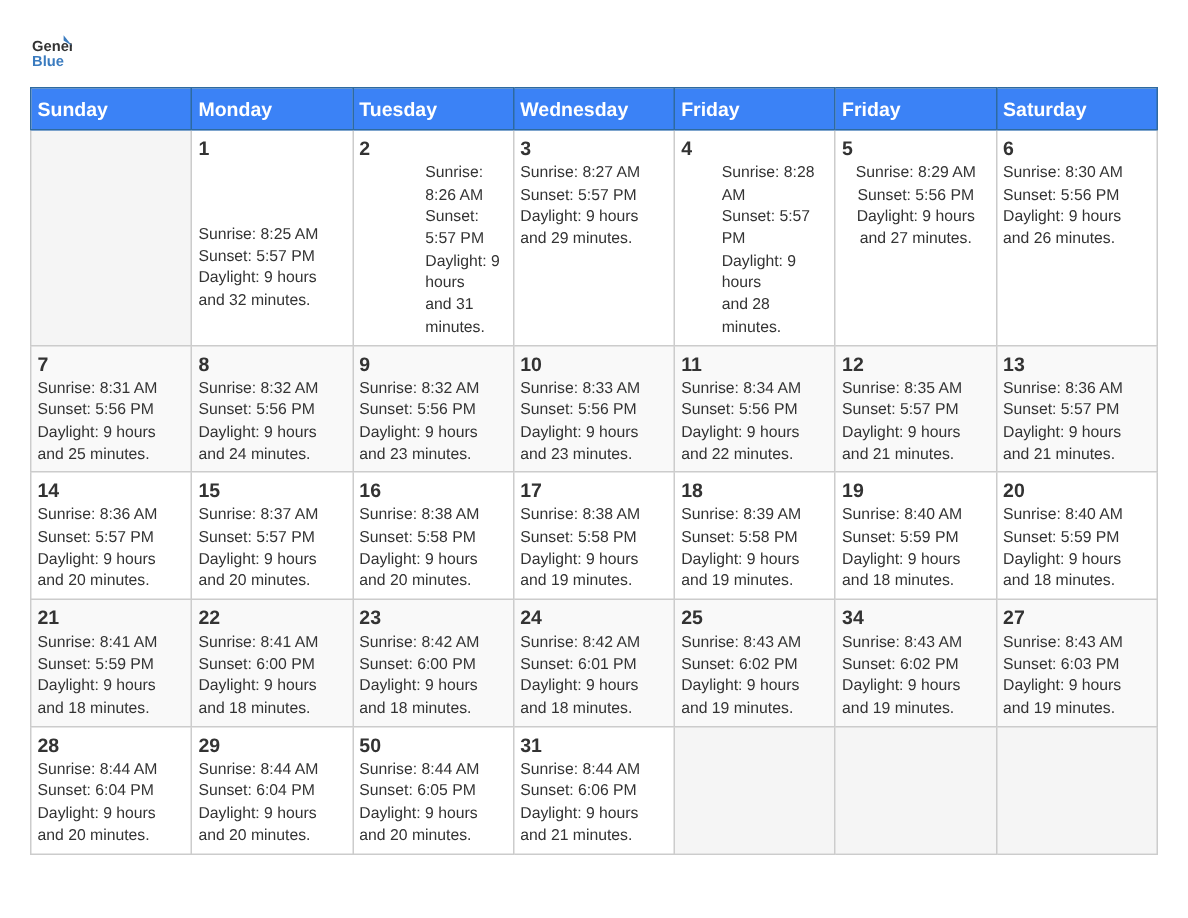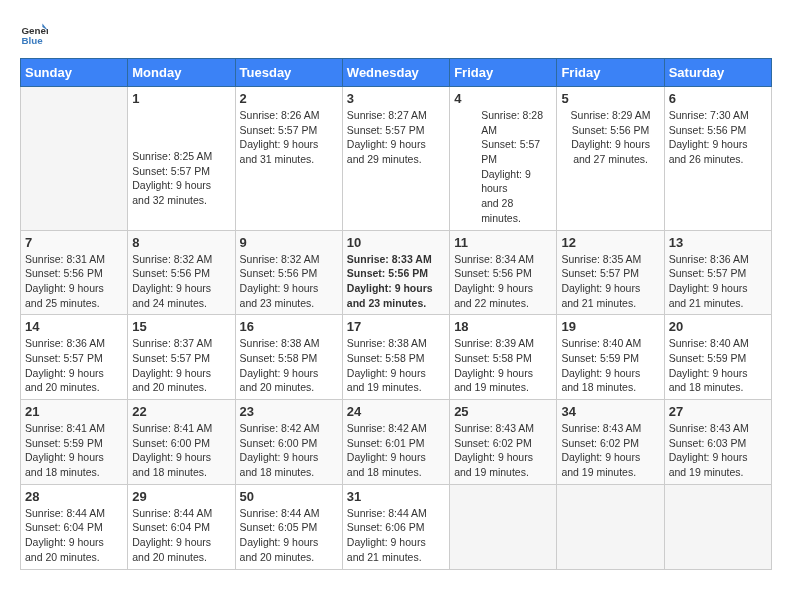"Sunrise: 8:26 AM" div.day-info { margin-left: none -> 44px }
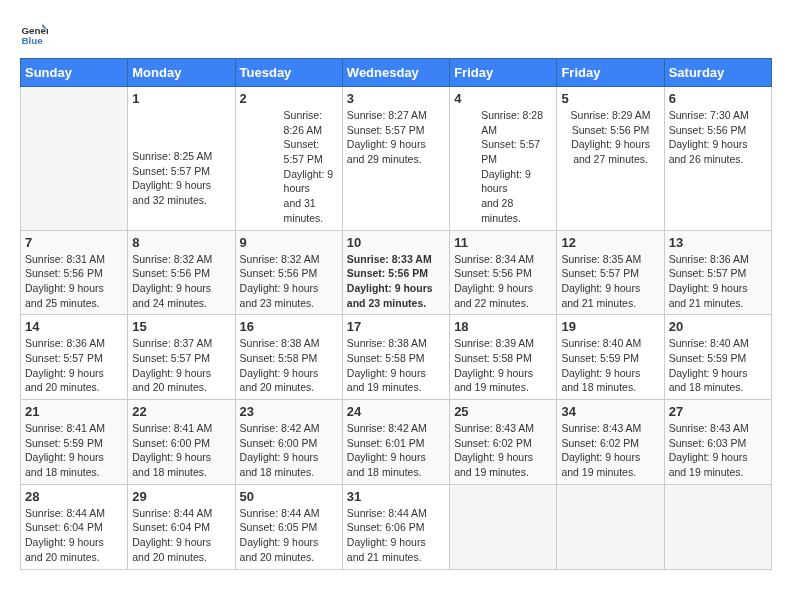"Sunrise: 7:30 AM" div.day-info { text: 7:30 -> 8:30 }
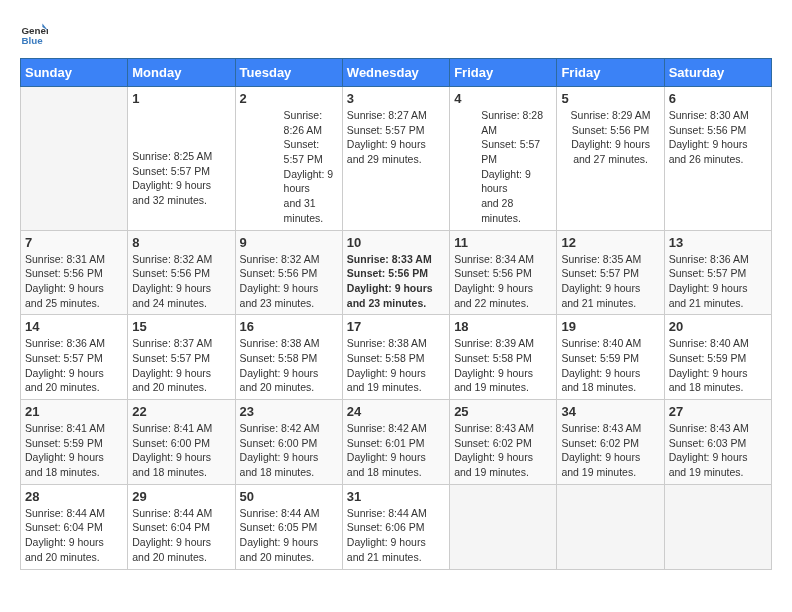"Sunrise: 8:33 AM" div.day-info { font-weight: bold -> none }
